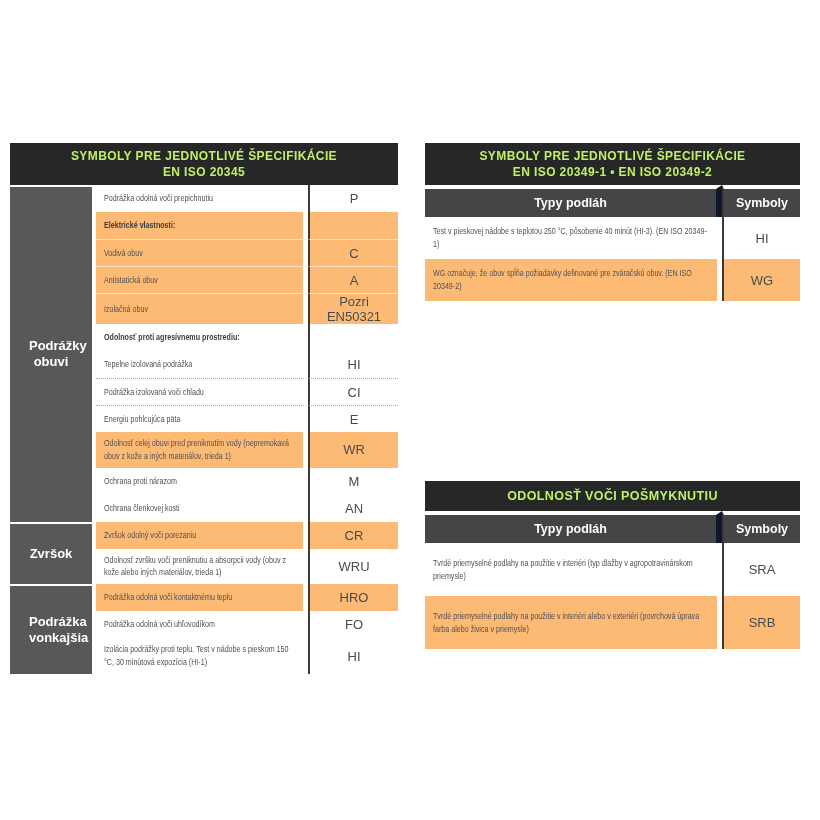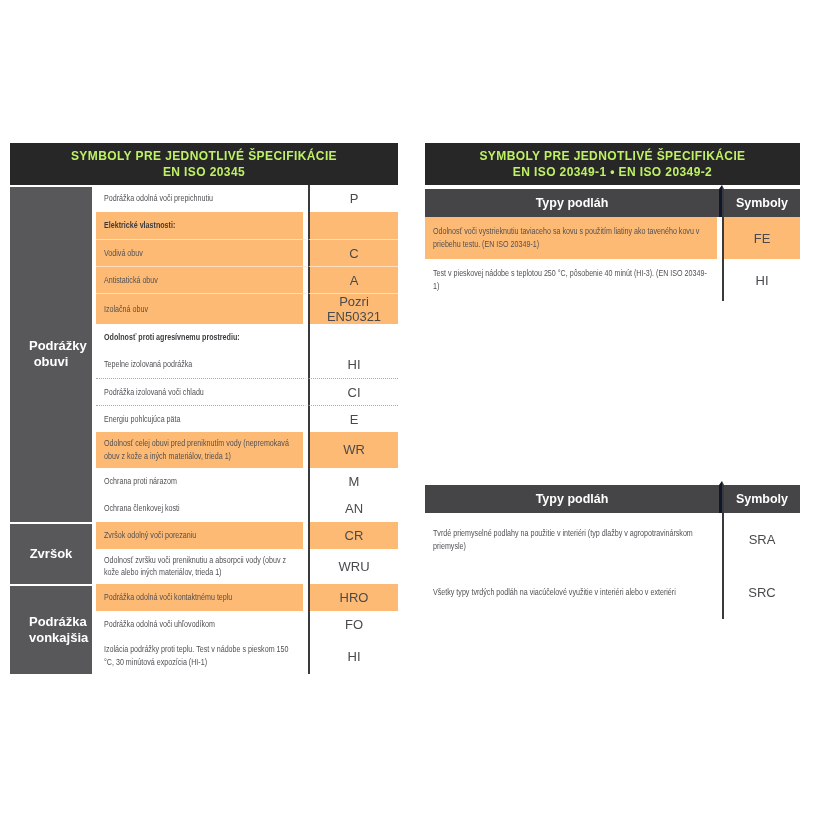"Typy podláh" .subhead.desccol { border-right: 3px solid #0f172a -> 6px solid #0f172a }
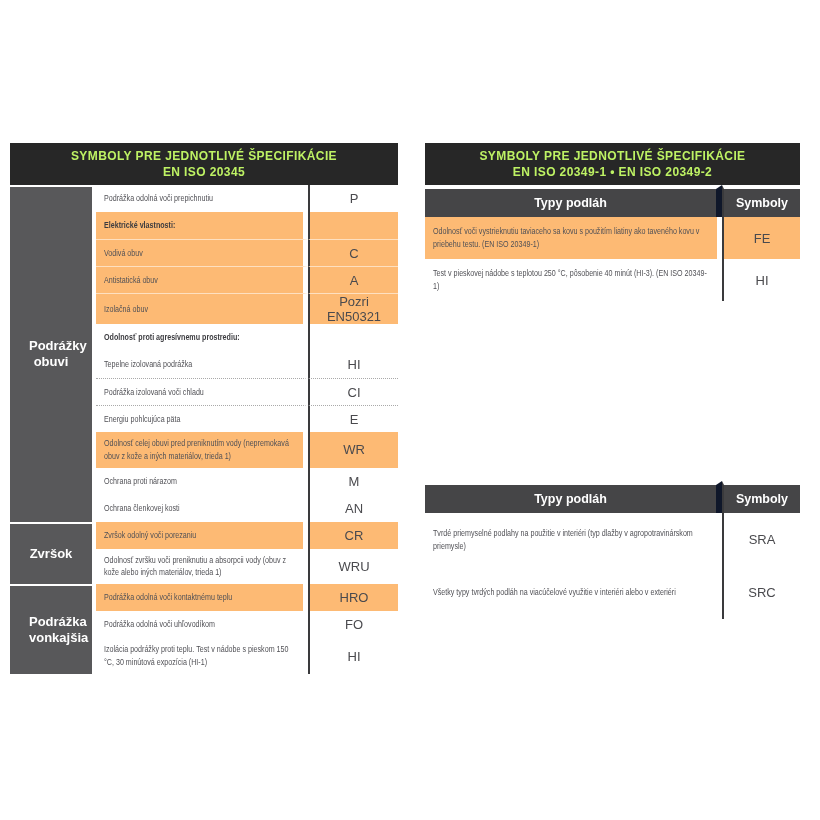"Odolnosť voči vystrieknutiu taviaceho sa" tr.row-gray { html: <tr> <td><span>Odolnosť voči vystrieknutiu taviaceho sa kovu s použitím liatiny ako taveného kovu v priebehu testu. (EN ISO 20349-1)</span></td> <td>FE</td> </tr> -> none }
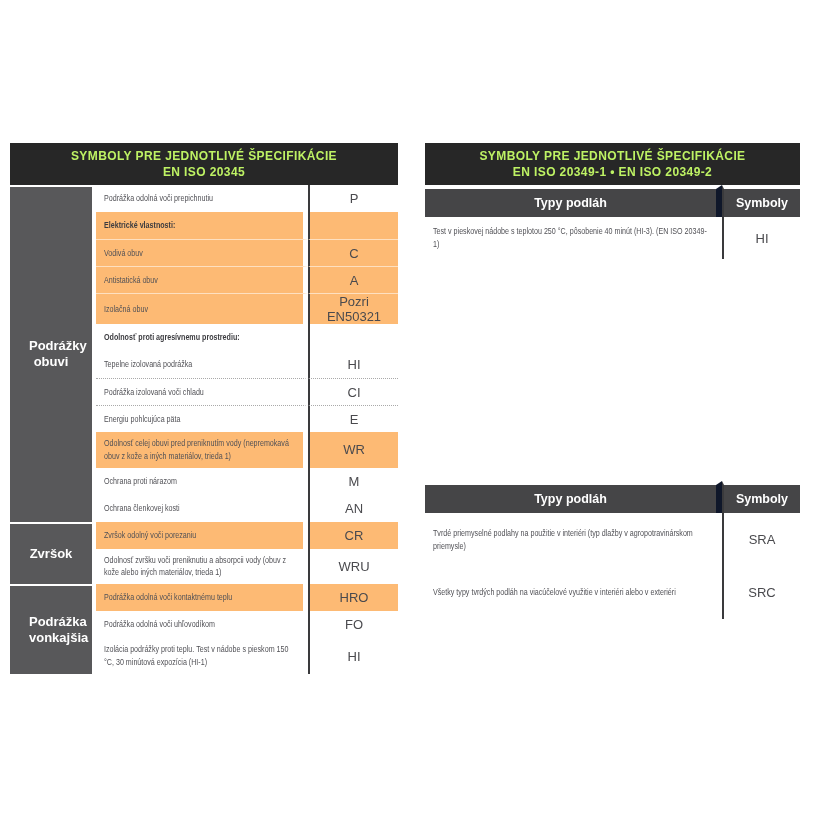"WG označuje, že obuv spĺňa" tr.row-gray { html: none -> <tr> <td><span>WG označuje, že obuv spĺňa požiadavky definované pre zváračskú obuv. (EN ISO 20349-2)</span></td> <td>WG</td> </tr> }
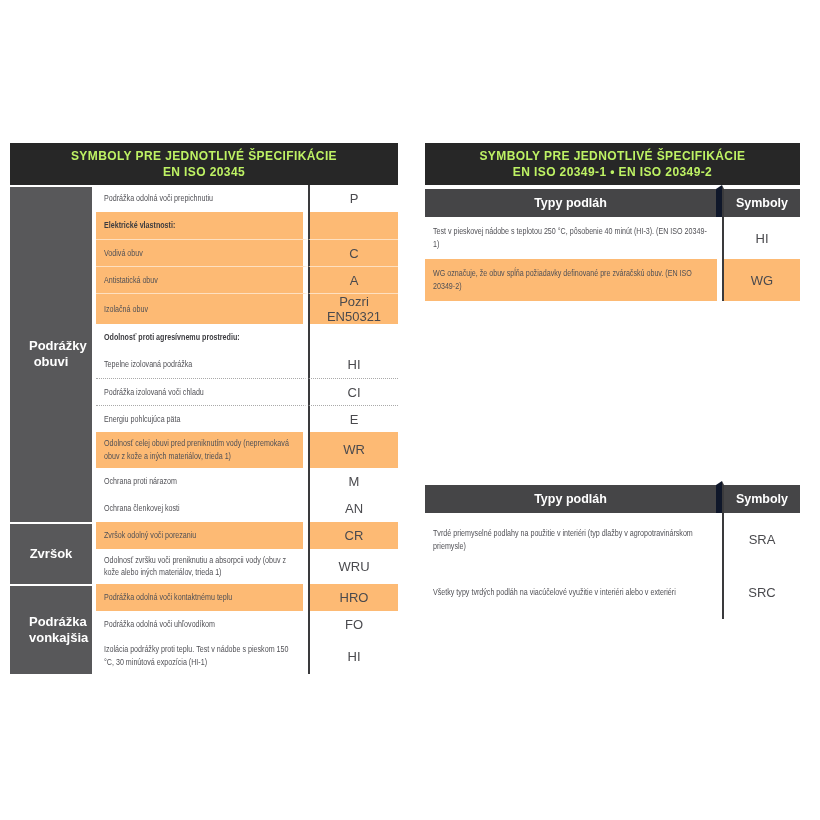"ODOLNOSŤ VOČI POŠMYKNUTIU" tr { html: none -> <tr> <td>ODOLNOSŤ VOČI POŠMYKNUTIU</td> </tr> }
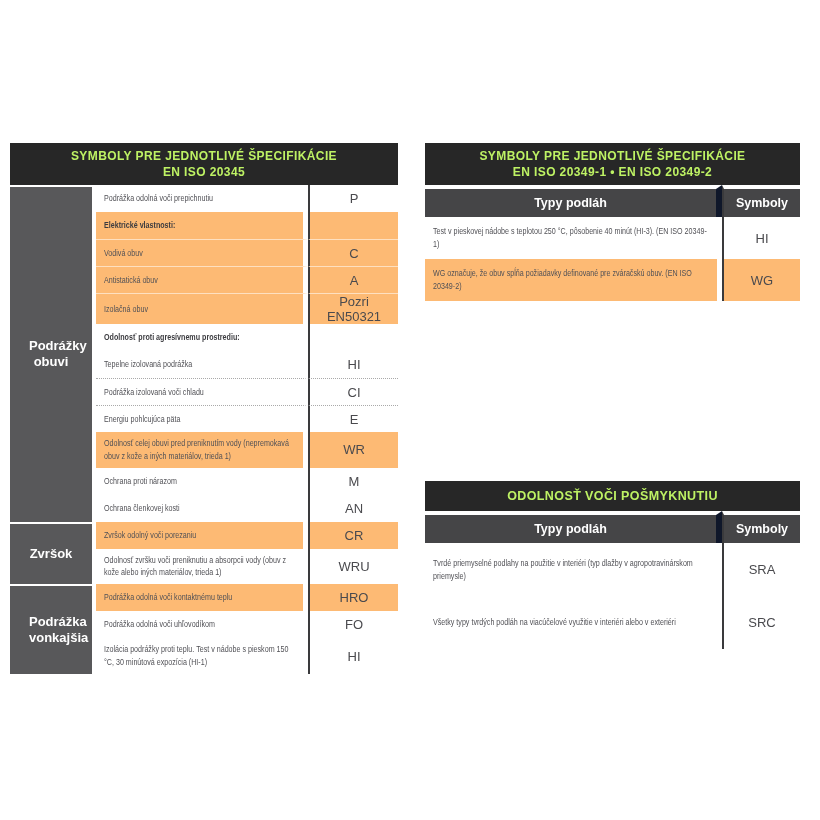"Tvrdé priemyselné podlahy na použitie v interiéri alebo" tr.row-gray { html: none -> <tr> <td><span>Tvrdé priemyselné podlahy na použitie v interiéri alebo v exteriéri (povrchová úprava farba alebo živica v priemysle)</span></td> <td>SRB</td> </tr> }
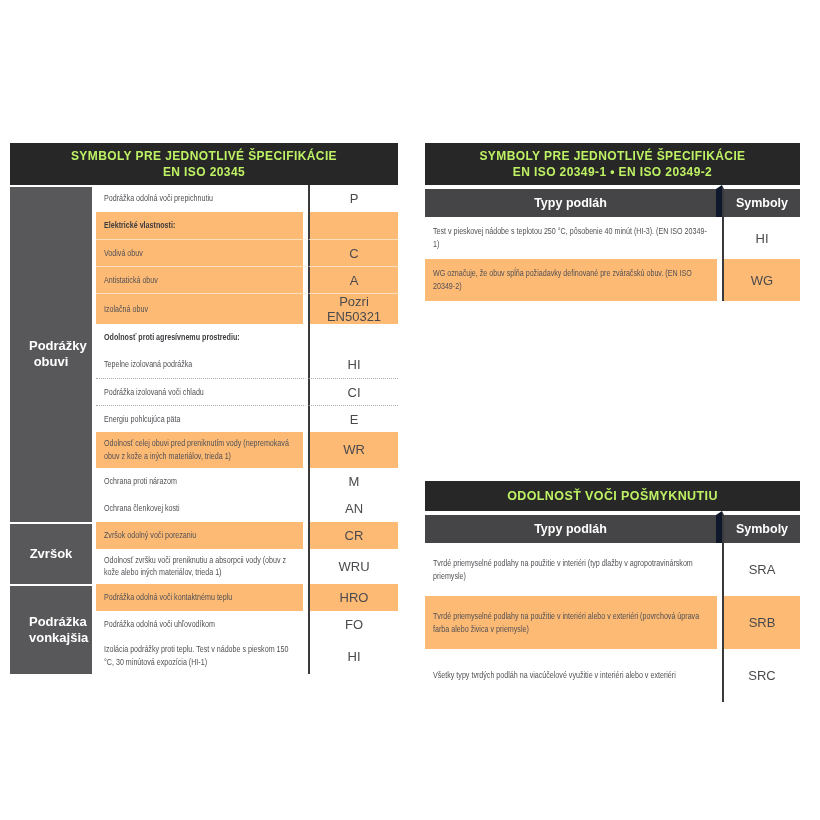"Všetky typy tvrdých podláh na" tr { html: <tr> <td><span>Všetky typy tvrdých podláh na viacúčelové využitie v interiéri alebo v exteriéri</span></td> <td>SRC</td> </tr> -> none }
